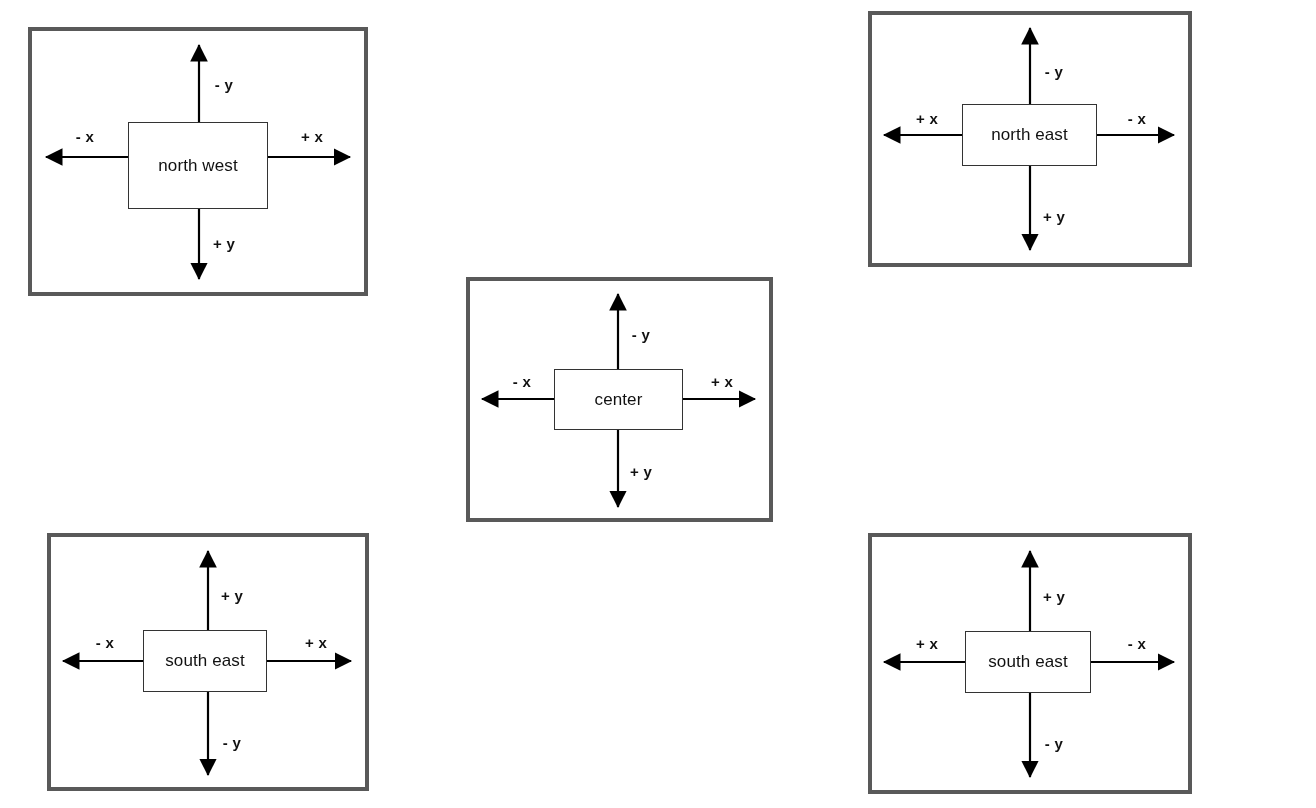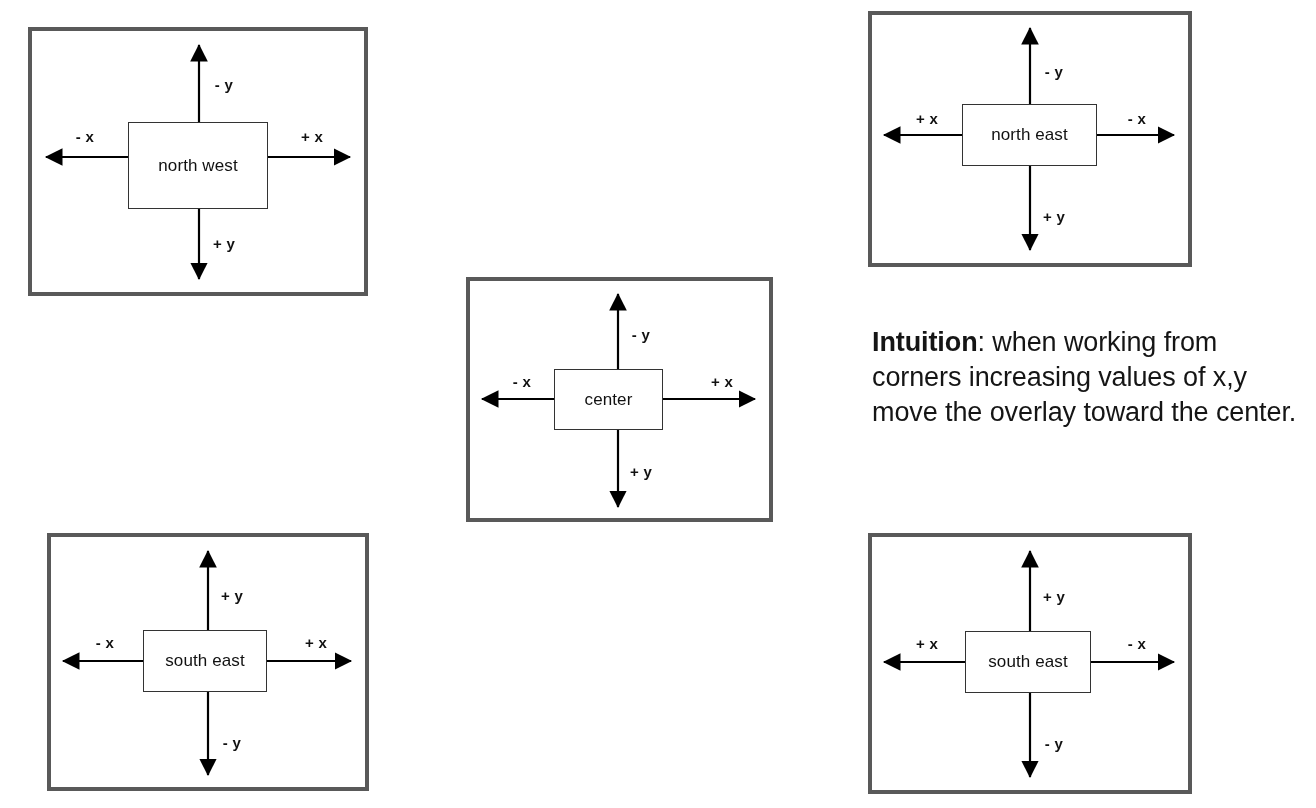"Intuition: when working from corners" div { html: <div> <span>Intuition</span><span>:</span><span> when working from corners increasing values of x,y move the overlay toward the center.</span> </div> -> none }
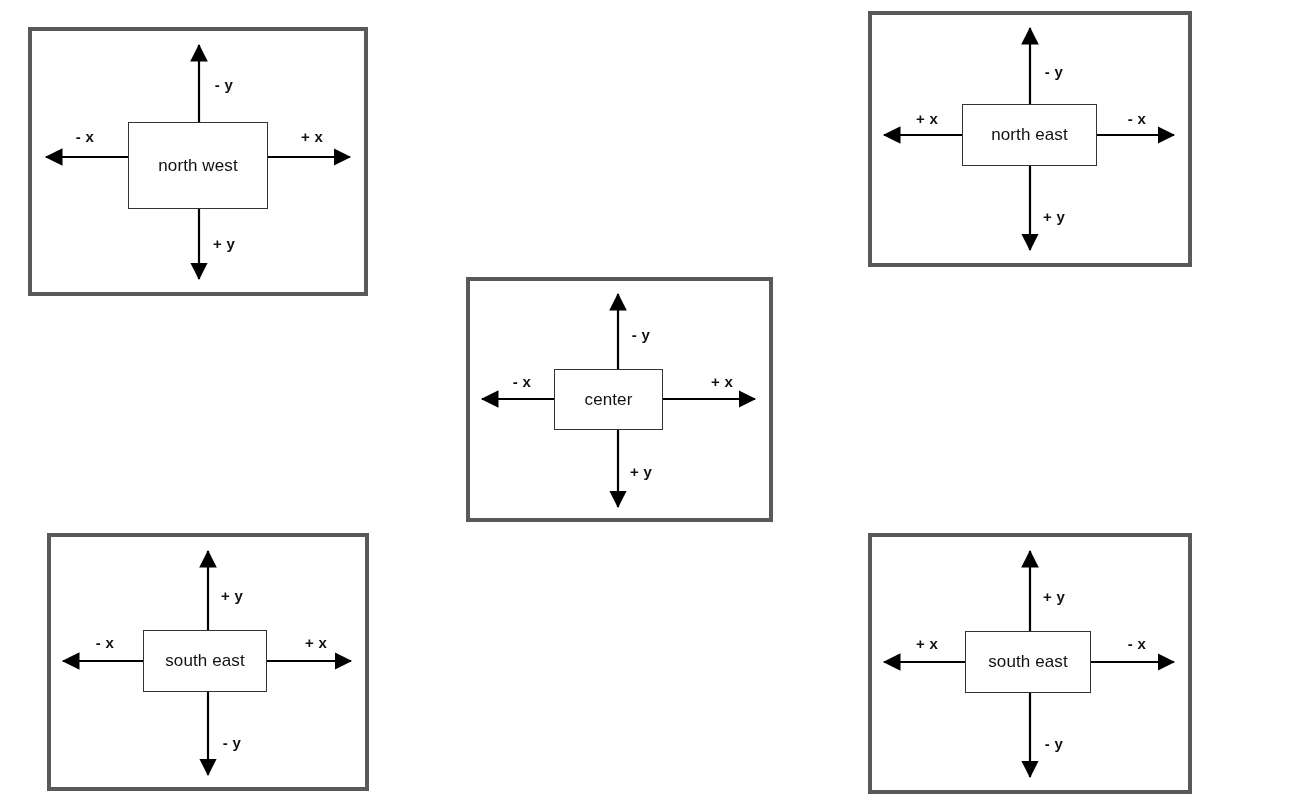"center" div.node-box { width: 109px -> 129px }
